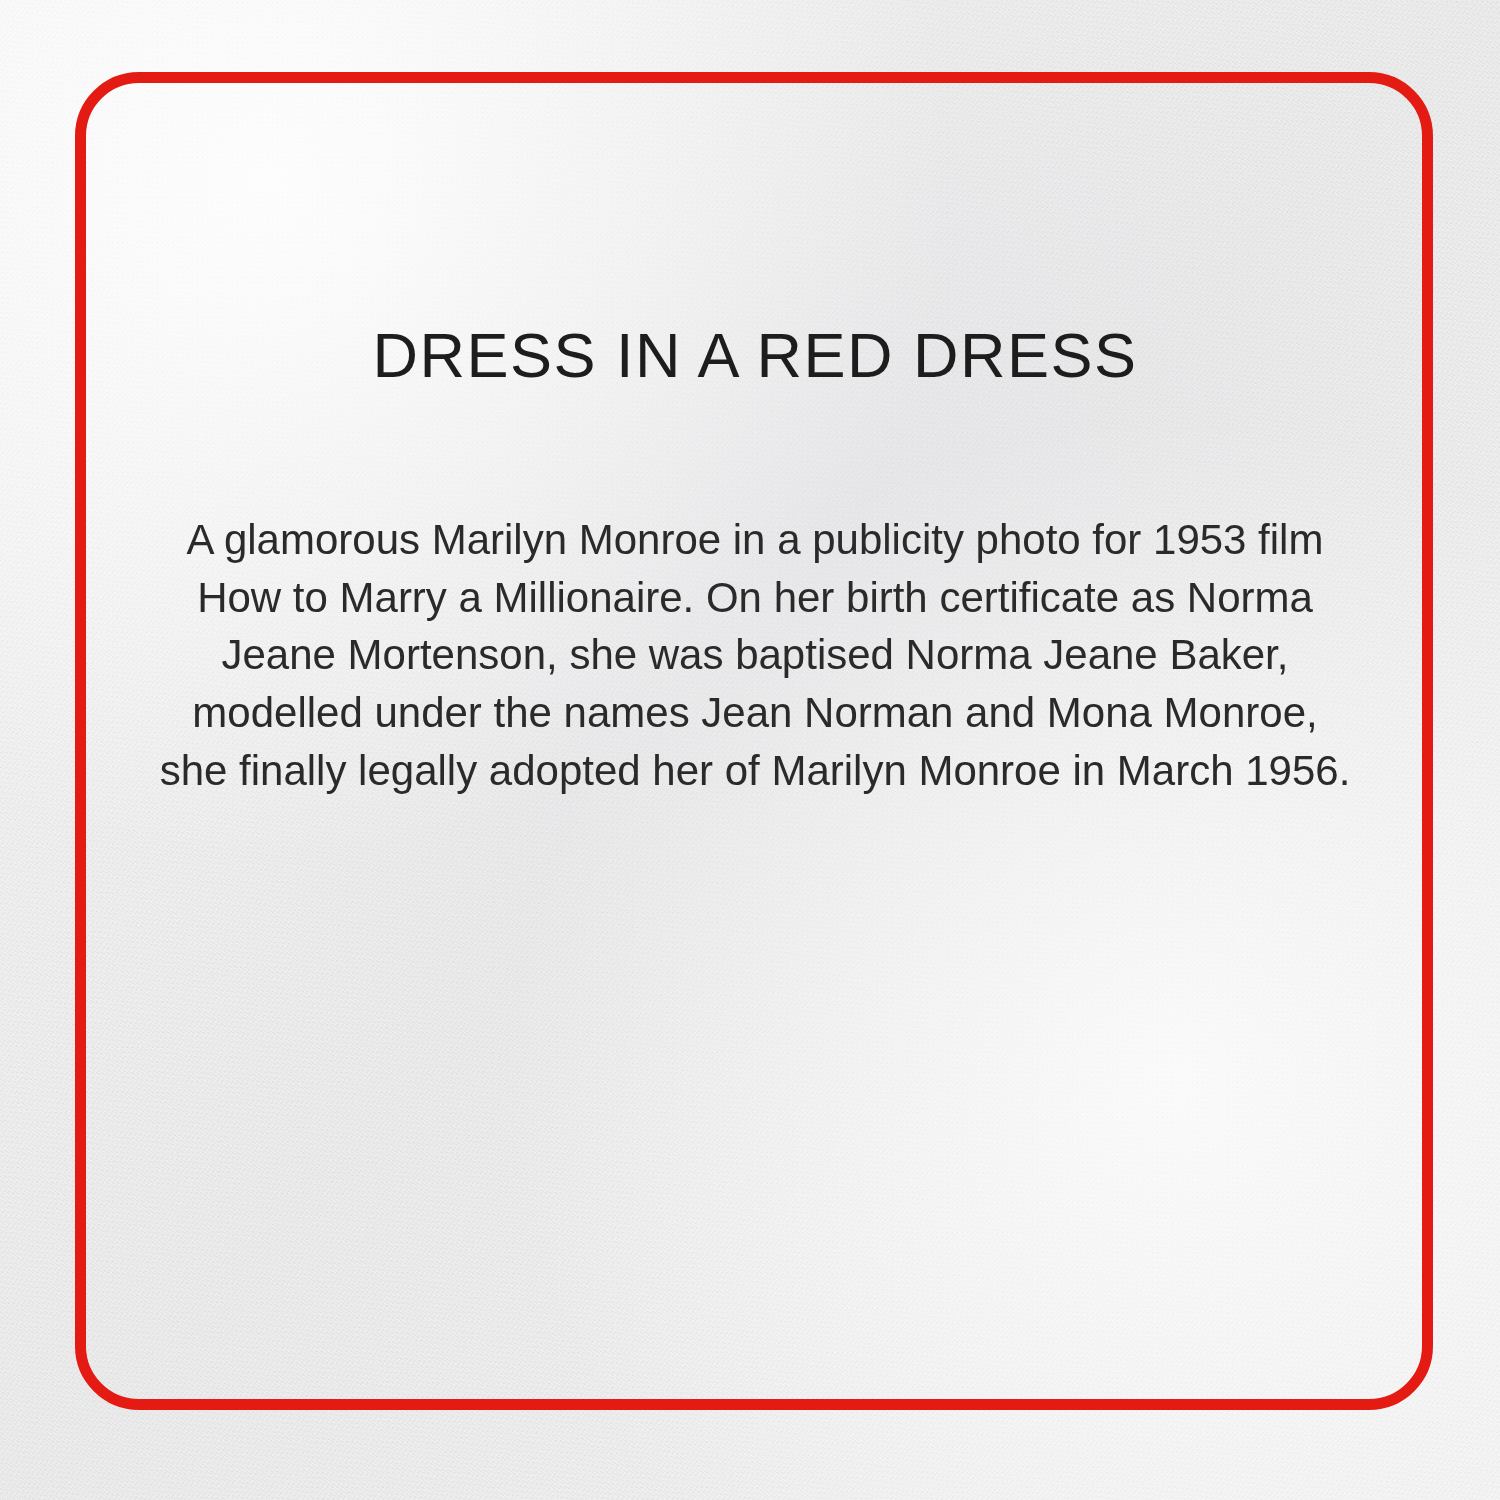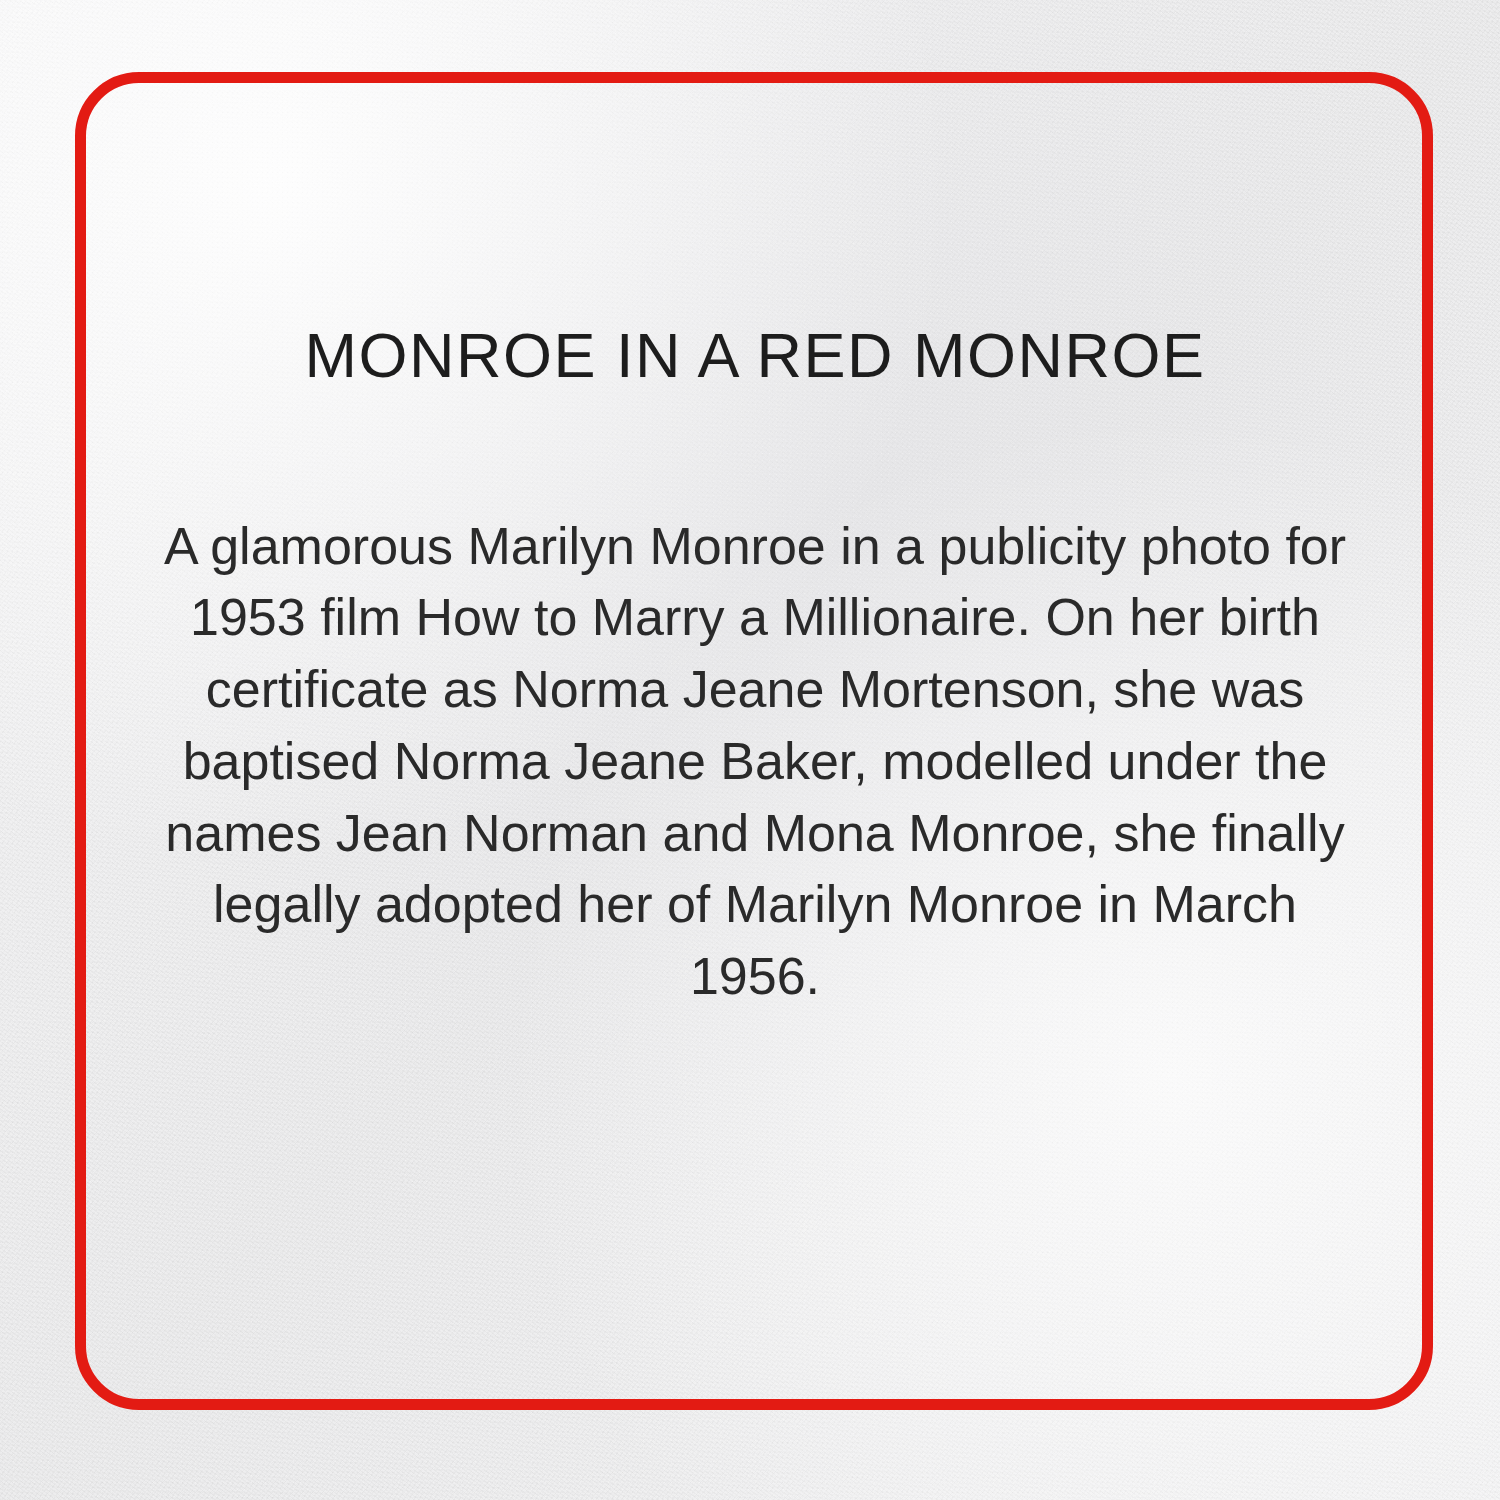"MONROE IN A RED MONROE" h1.title { text: MONROE IN A RED MONROE -> DRESS IN A RED DRESS }
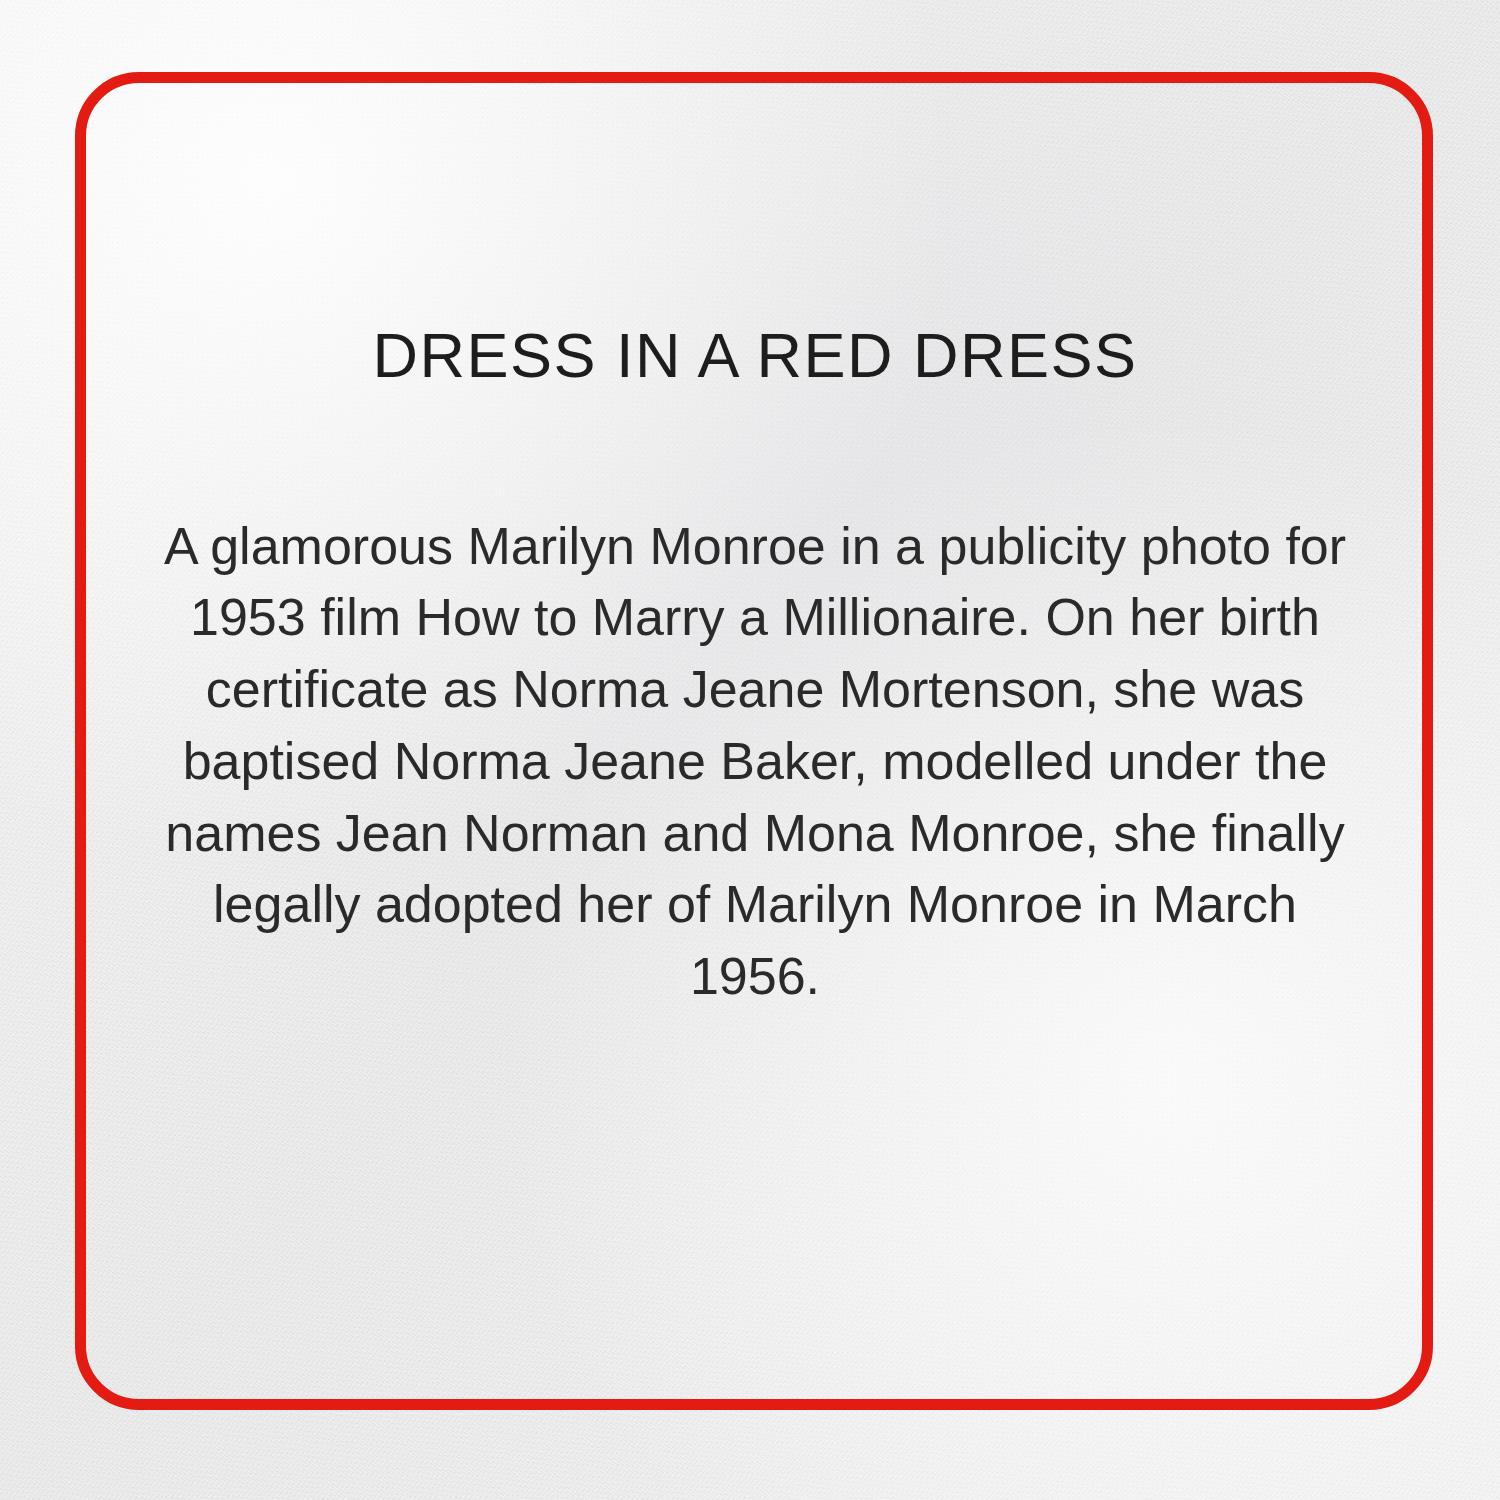"A glamorous Marilyn Monroe in" .body-text { font-size: 52px -> 42px }
